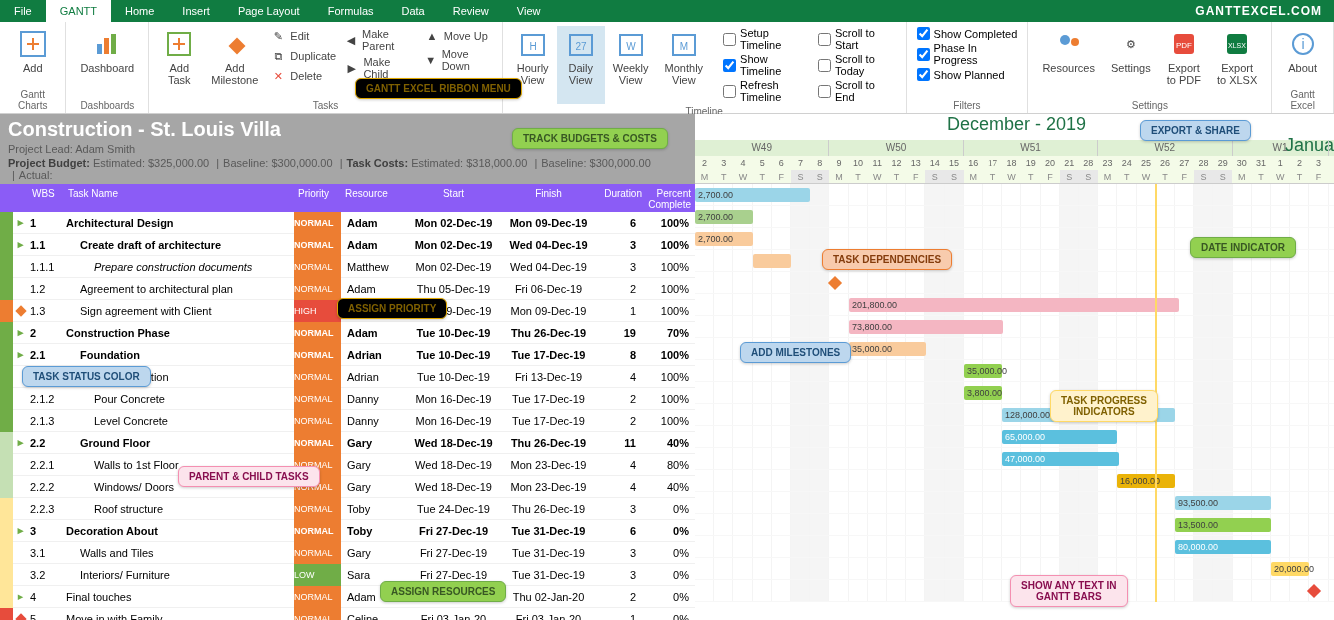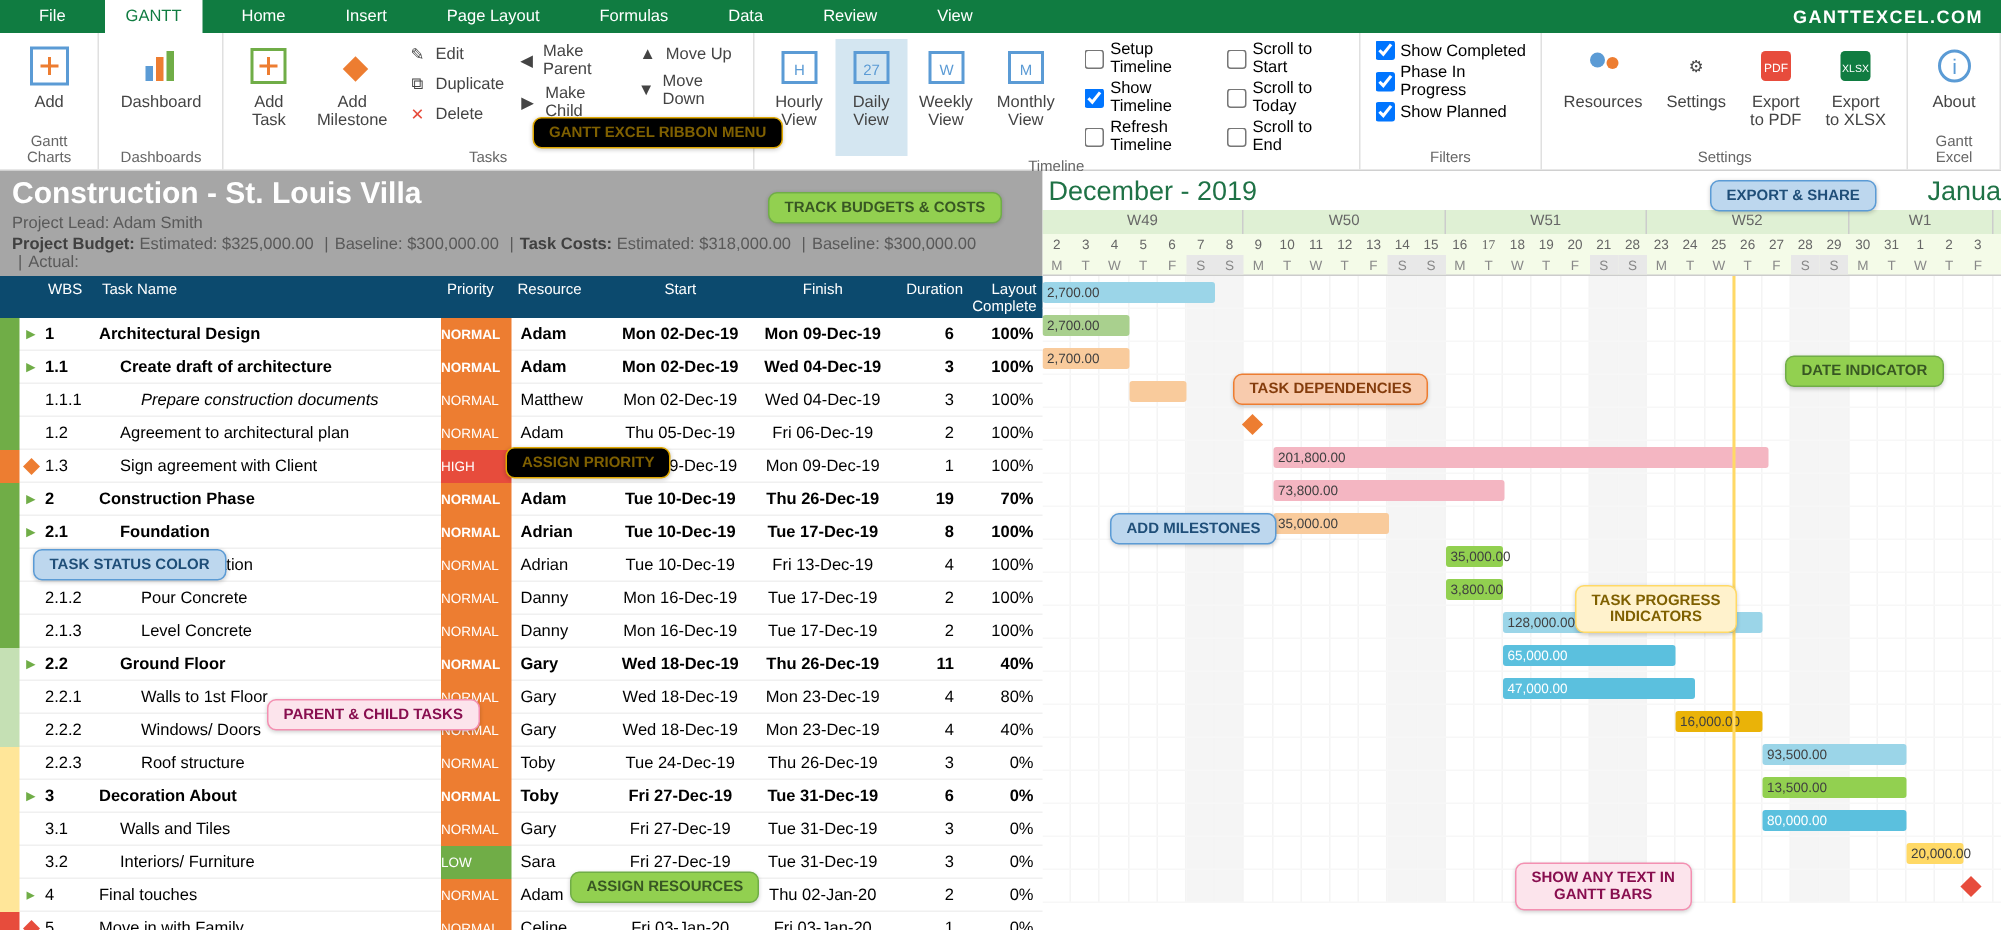"File" .menubar .tab { margin-left: 12px -> none }
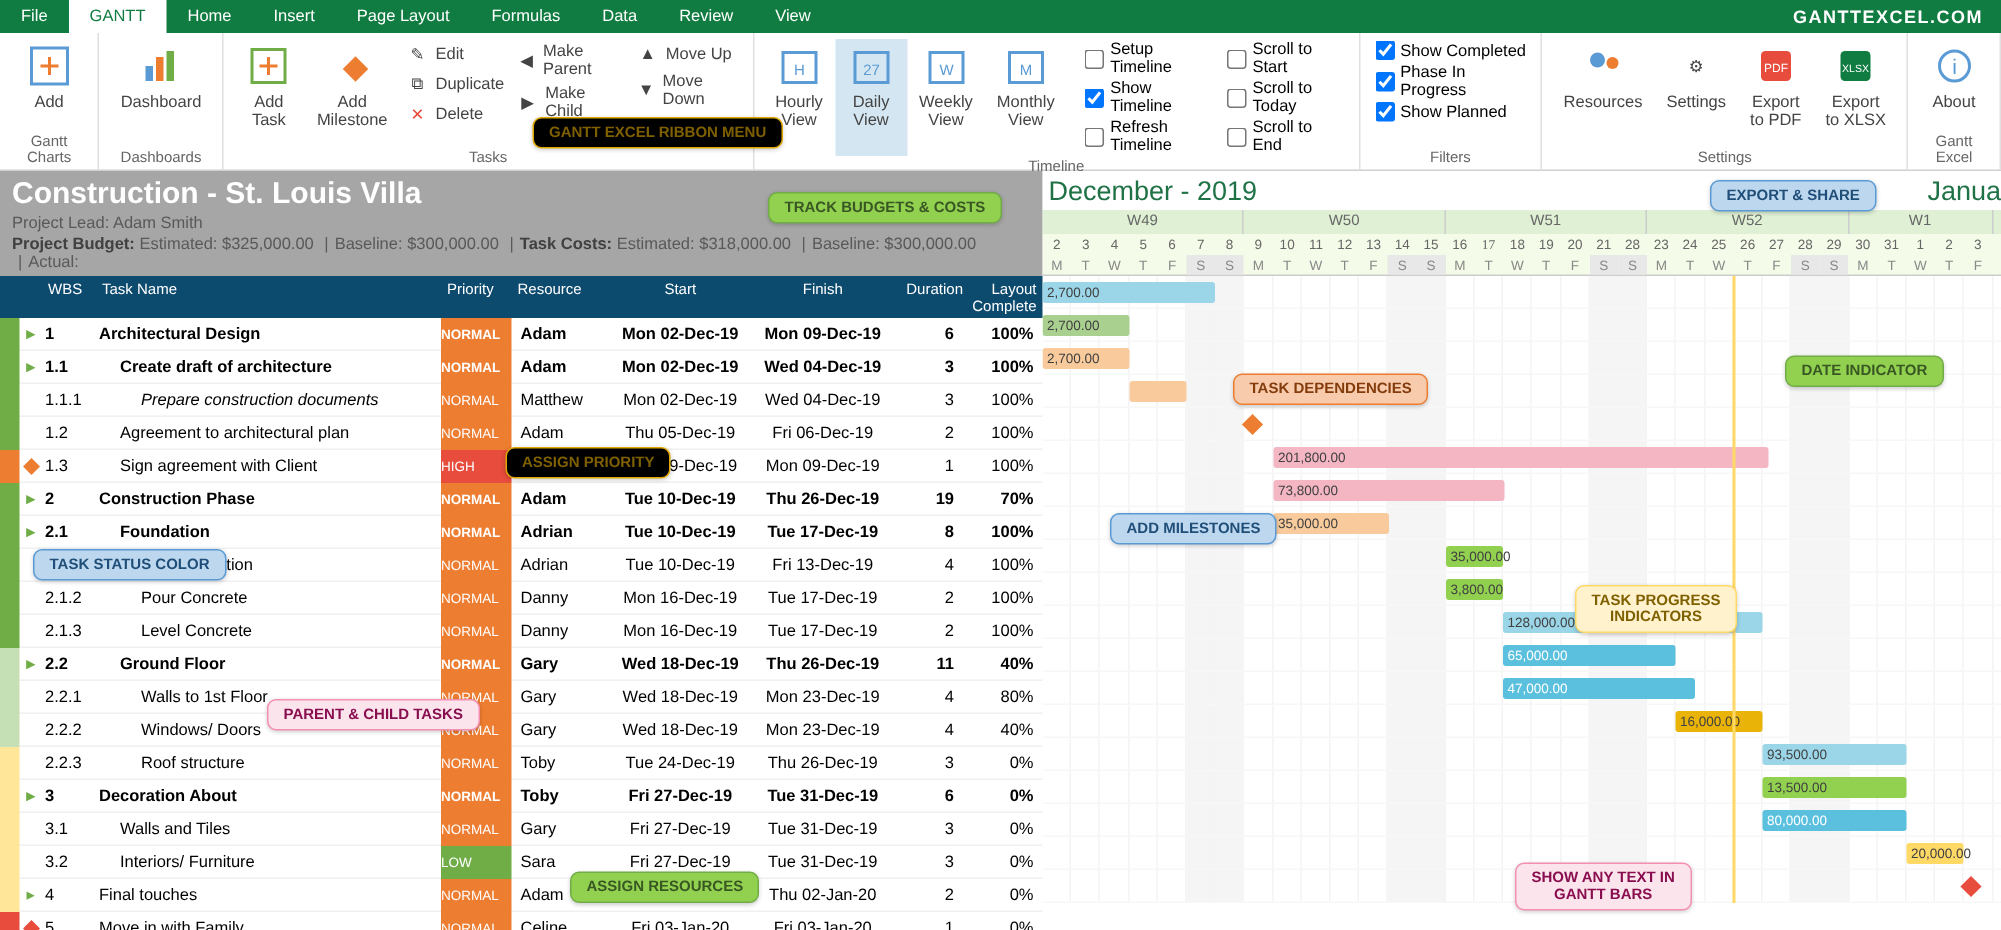"December - 2019" .month-row { flex-direction: none -> column }
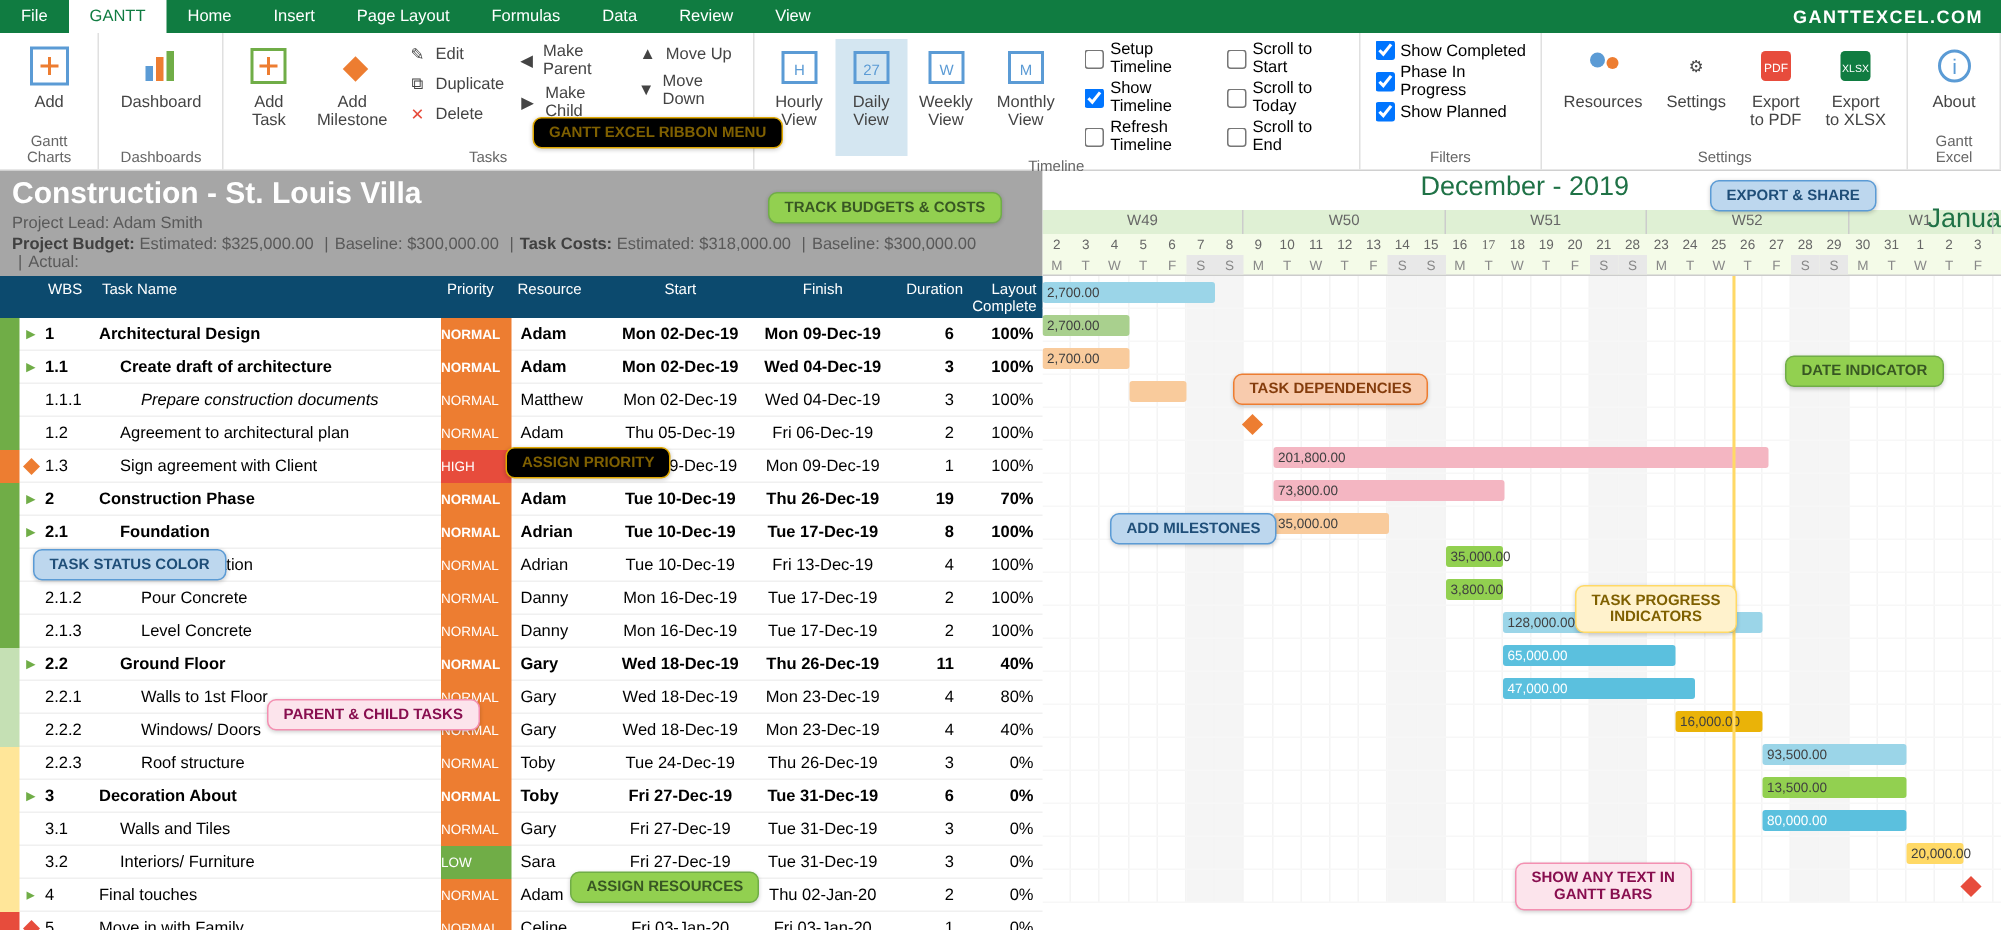"WBS" .col-header-row { background: #0c4a6e -> #8b5cf6 }
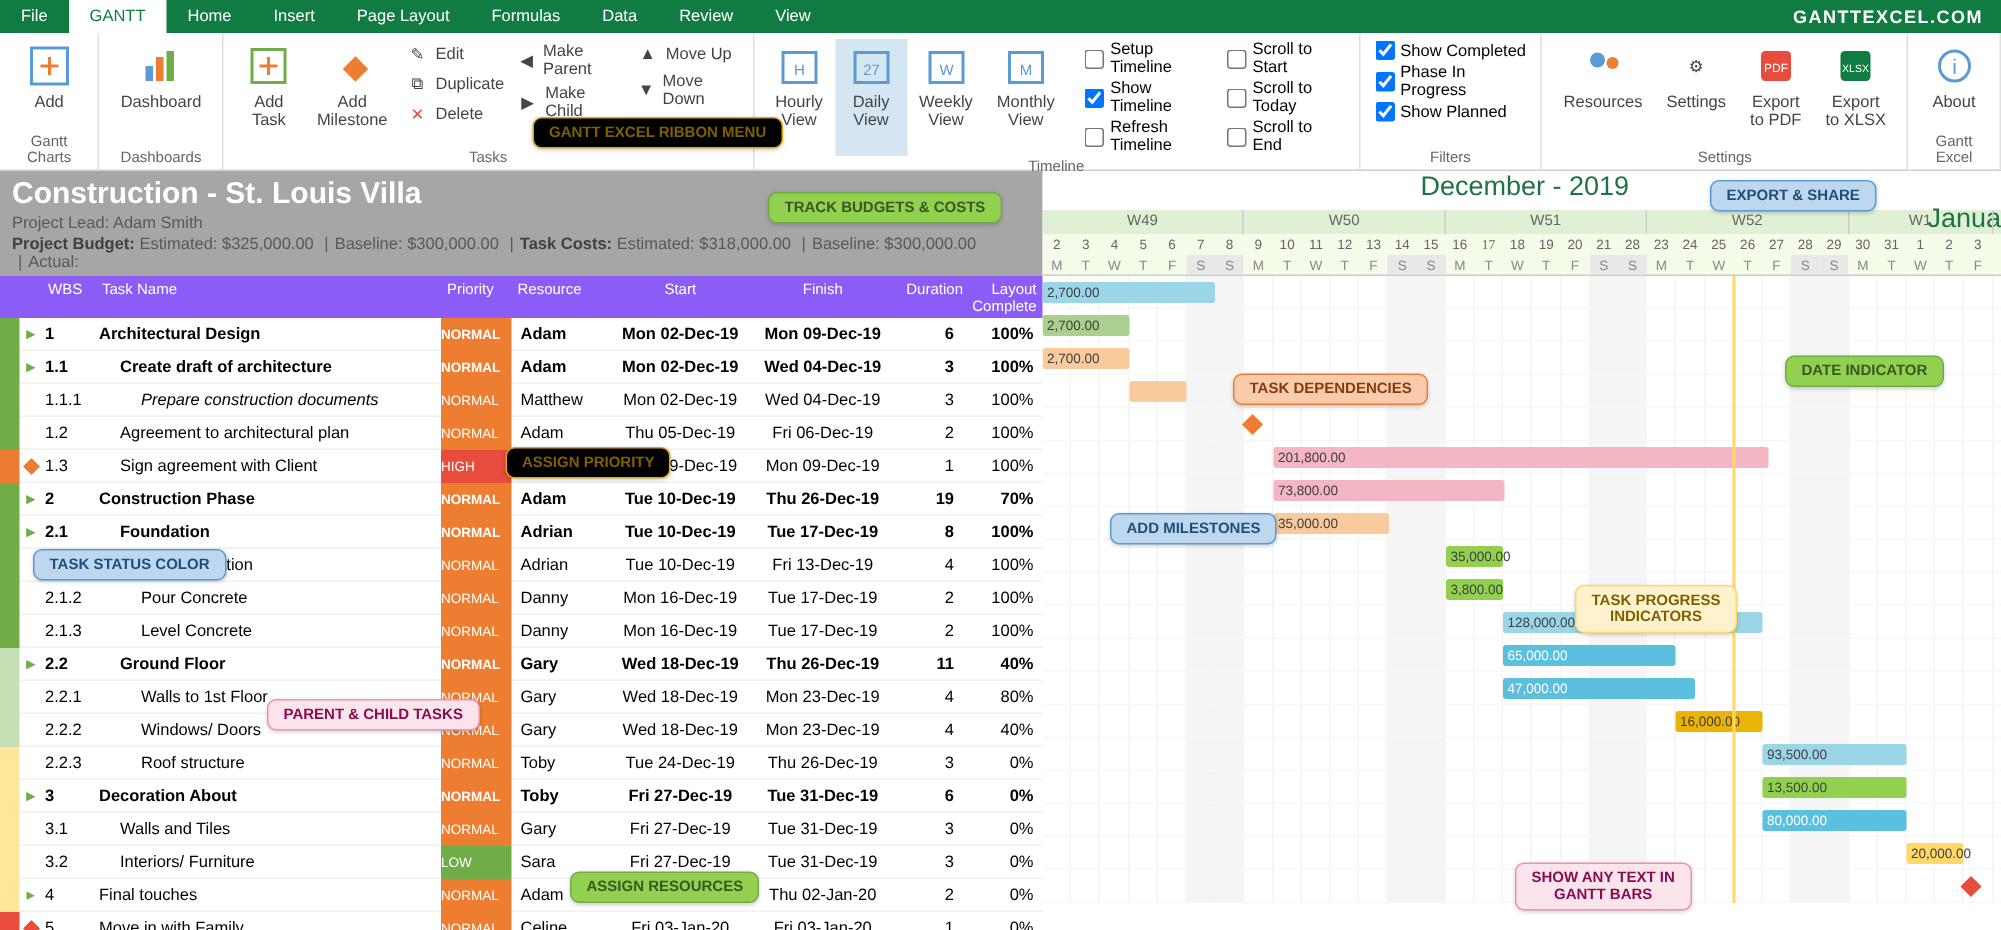"Layout" div.col-header { text: Layout -> Percent }
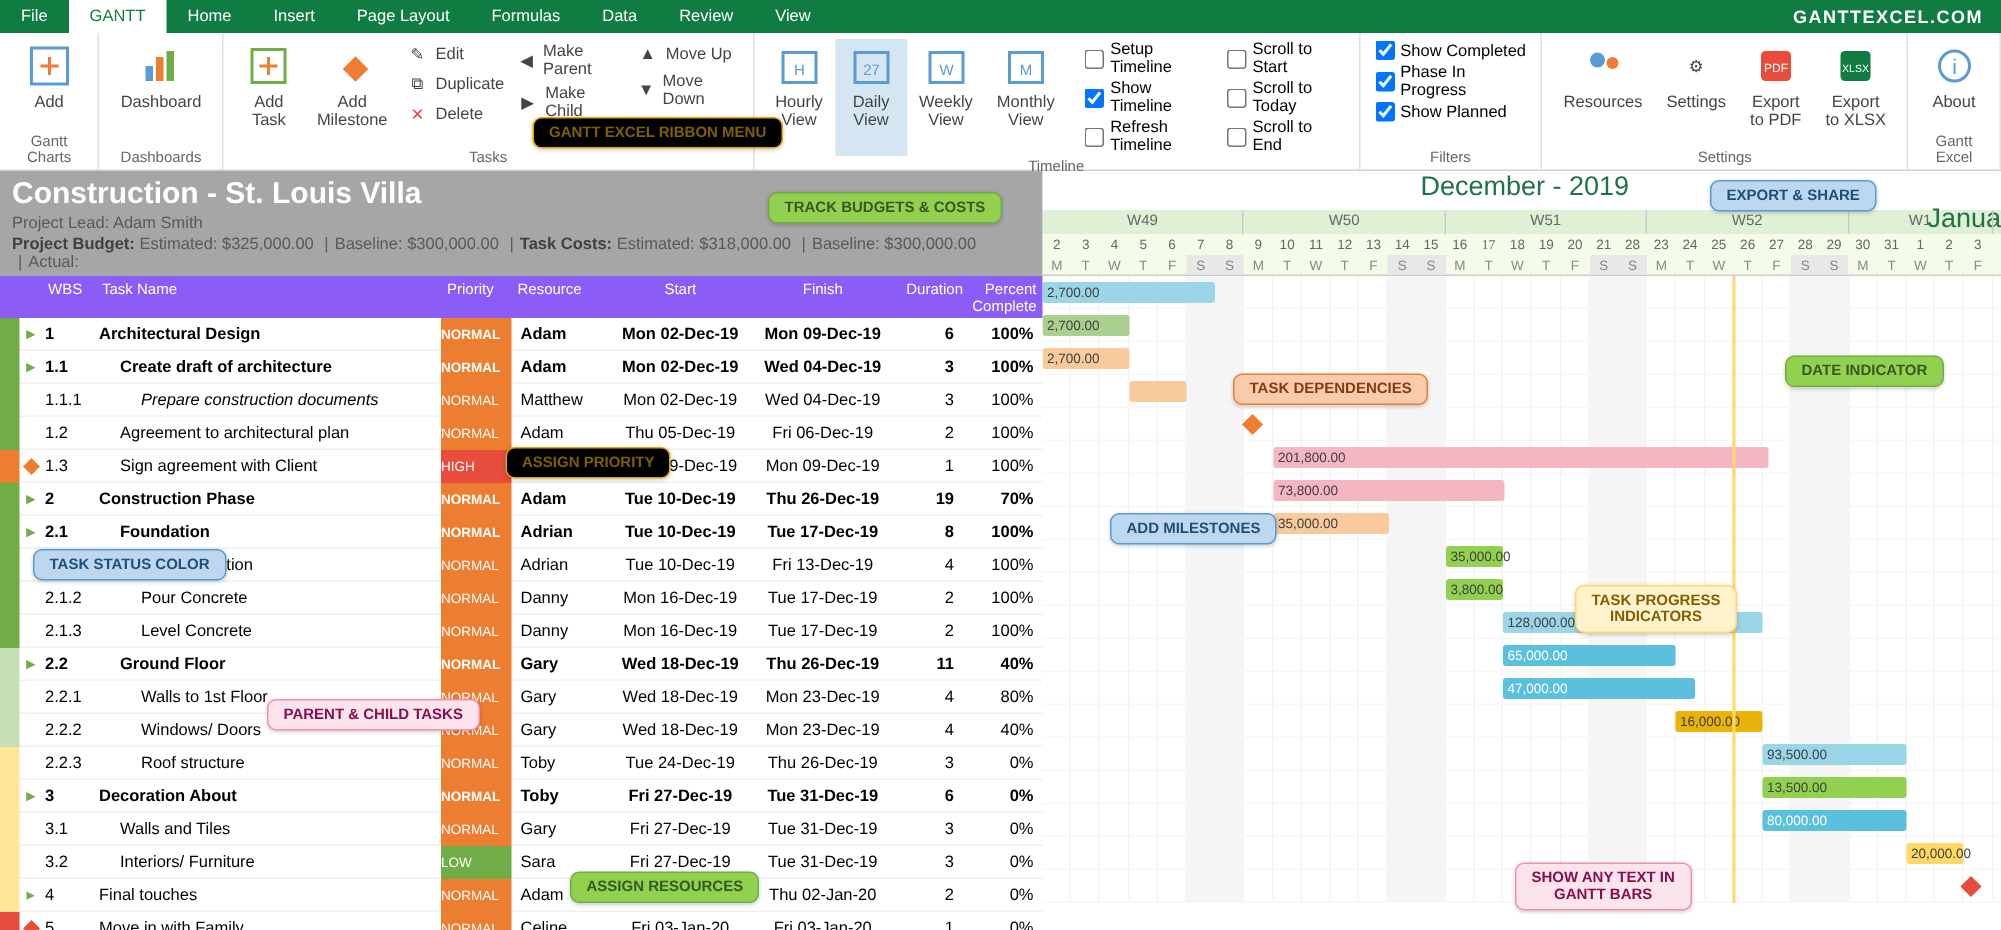"47,000.00" div.gantt-bar { width: 128px -> 117px }
